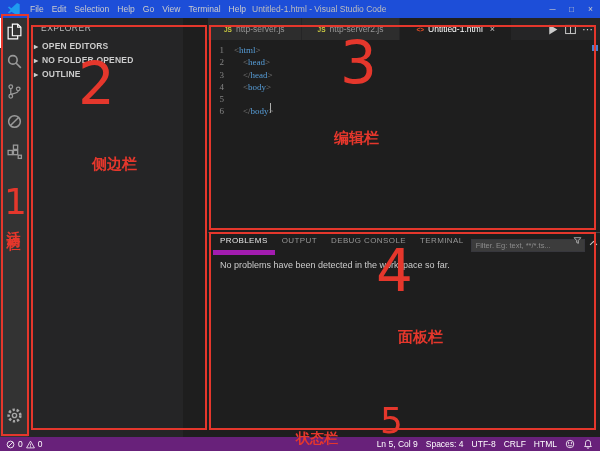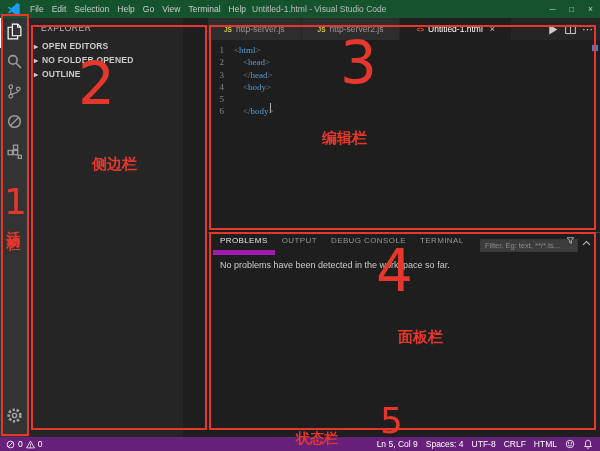"File" .titlebar { background: #14532d -> #1d4ed8 }
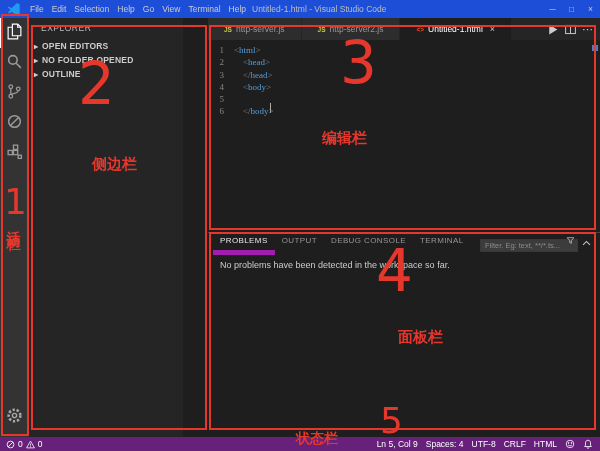"编辑栏" .l-editor { left: 322px -> 334px }
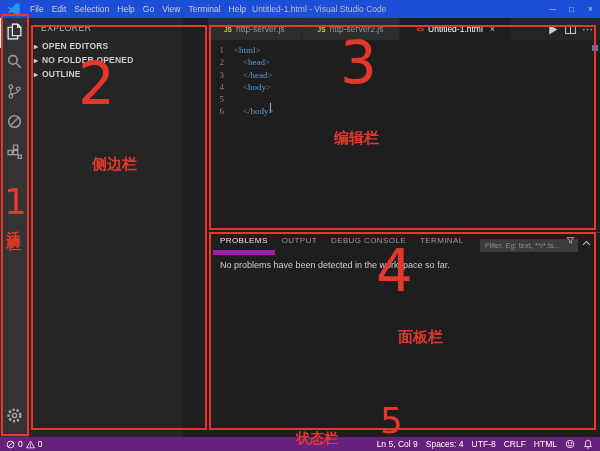"Filter. Eg: text, **/*.ts..." .filter-input { width: 98px -> 114px }
